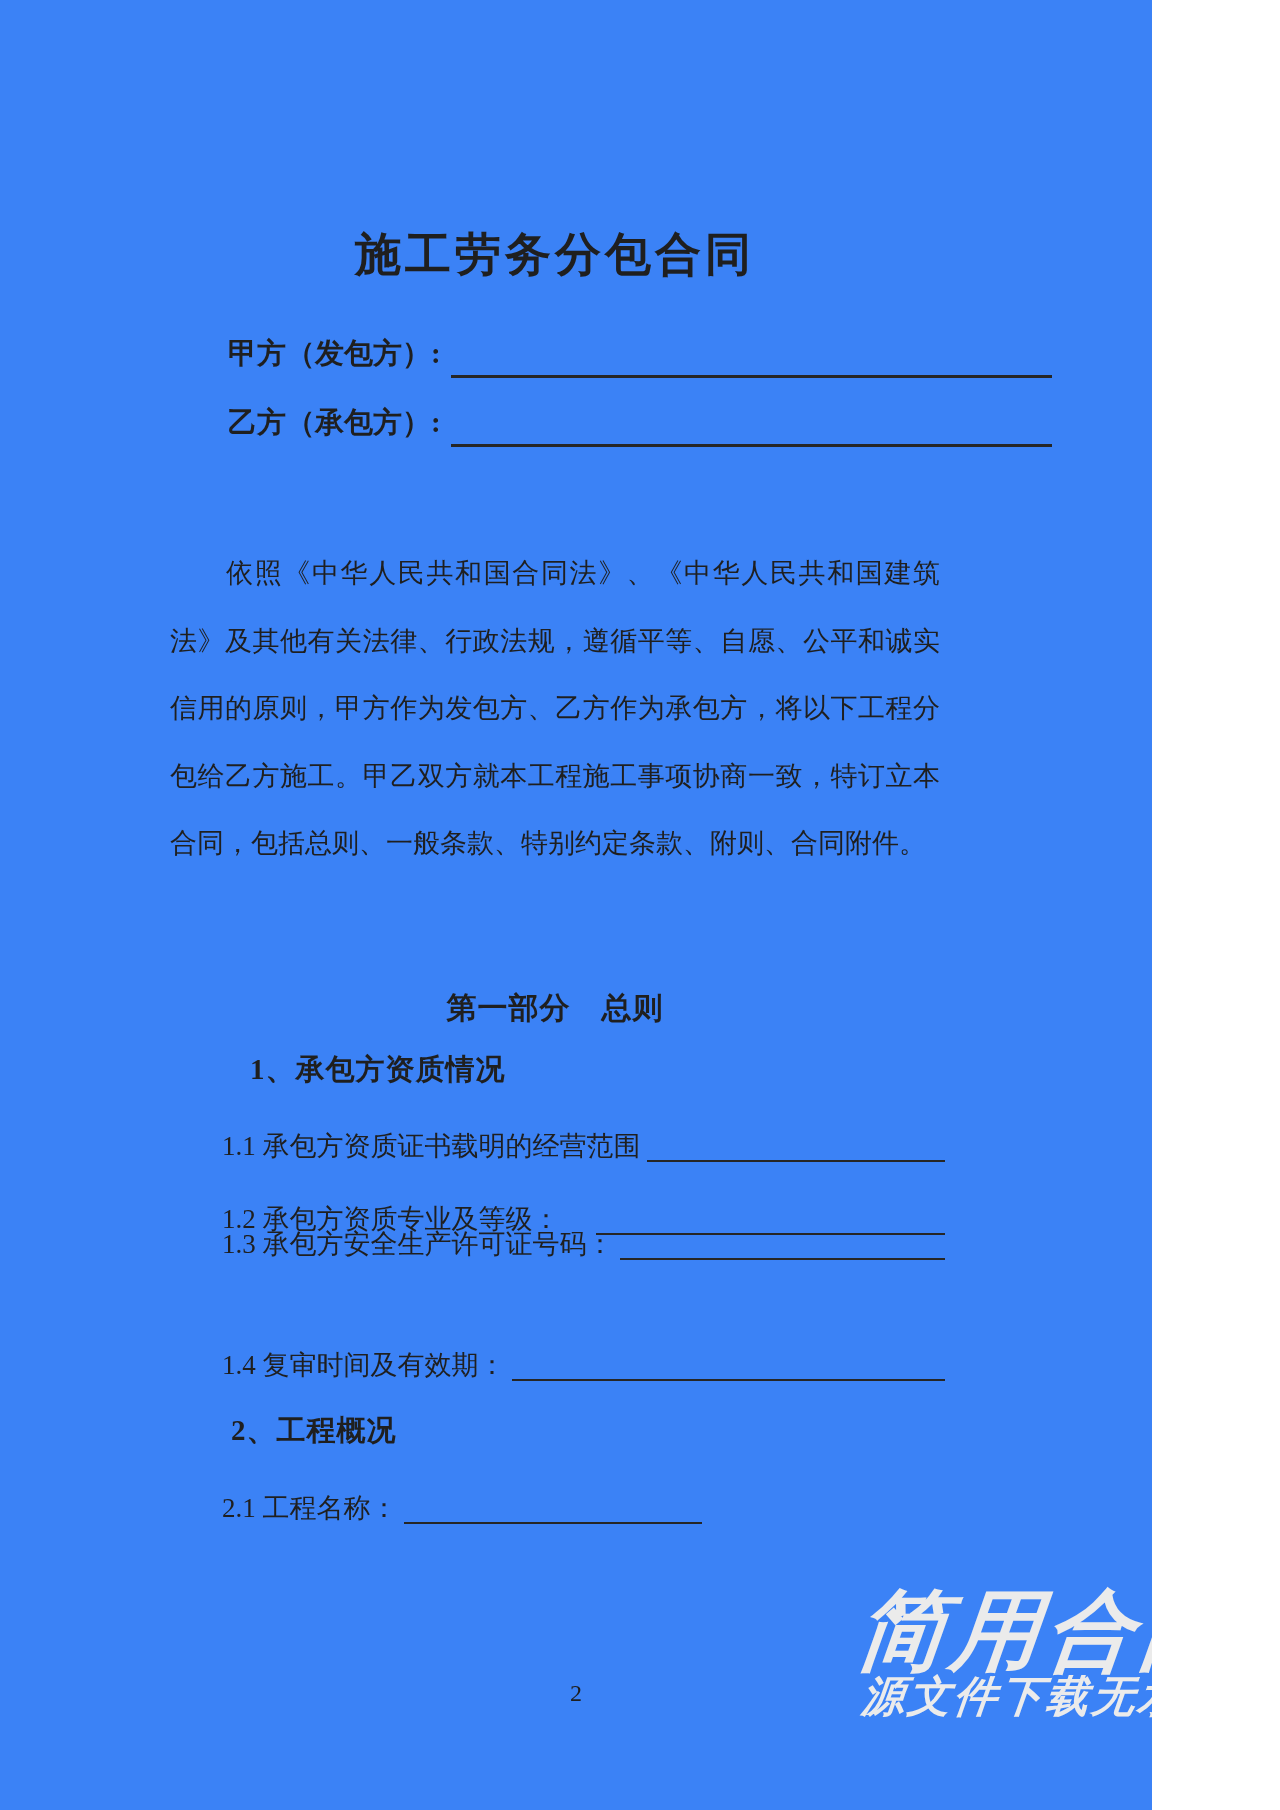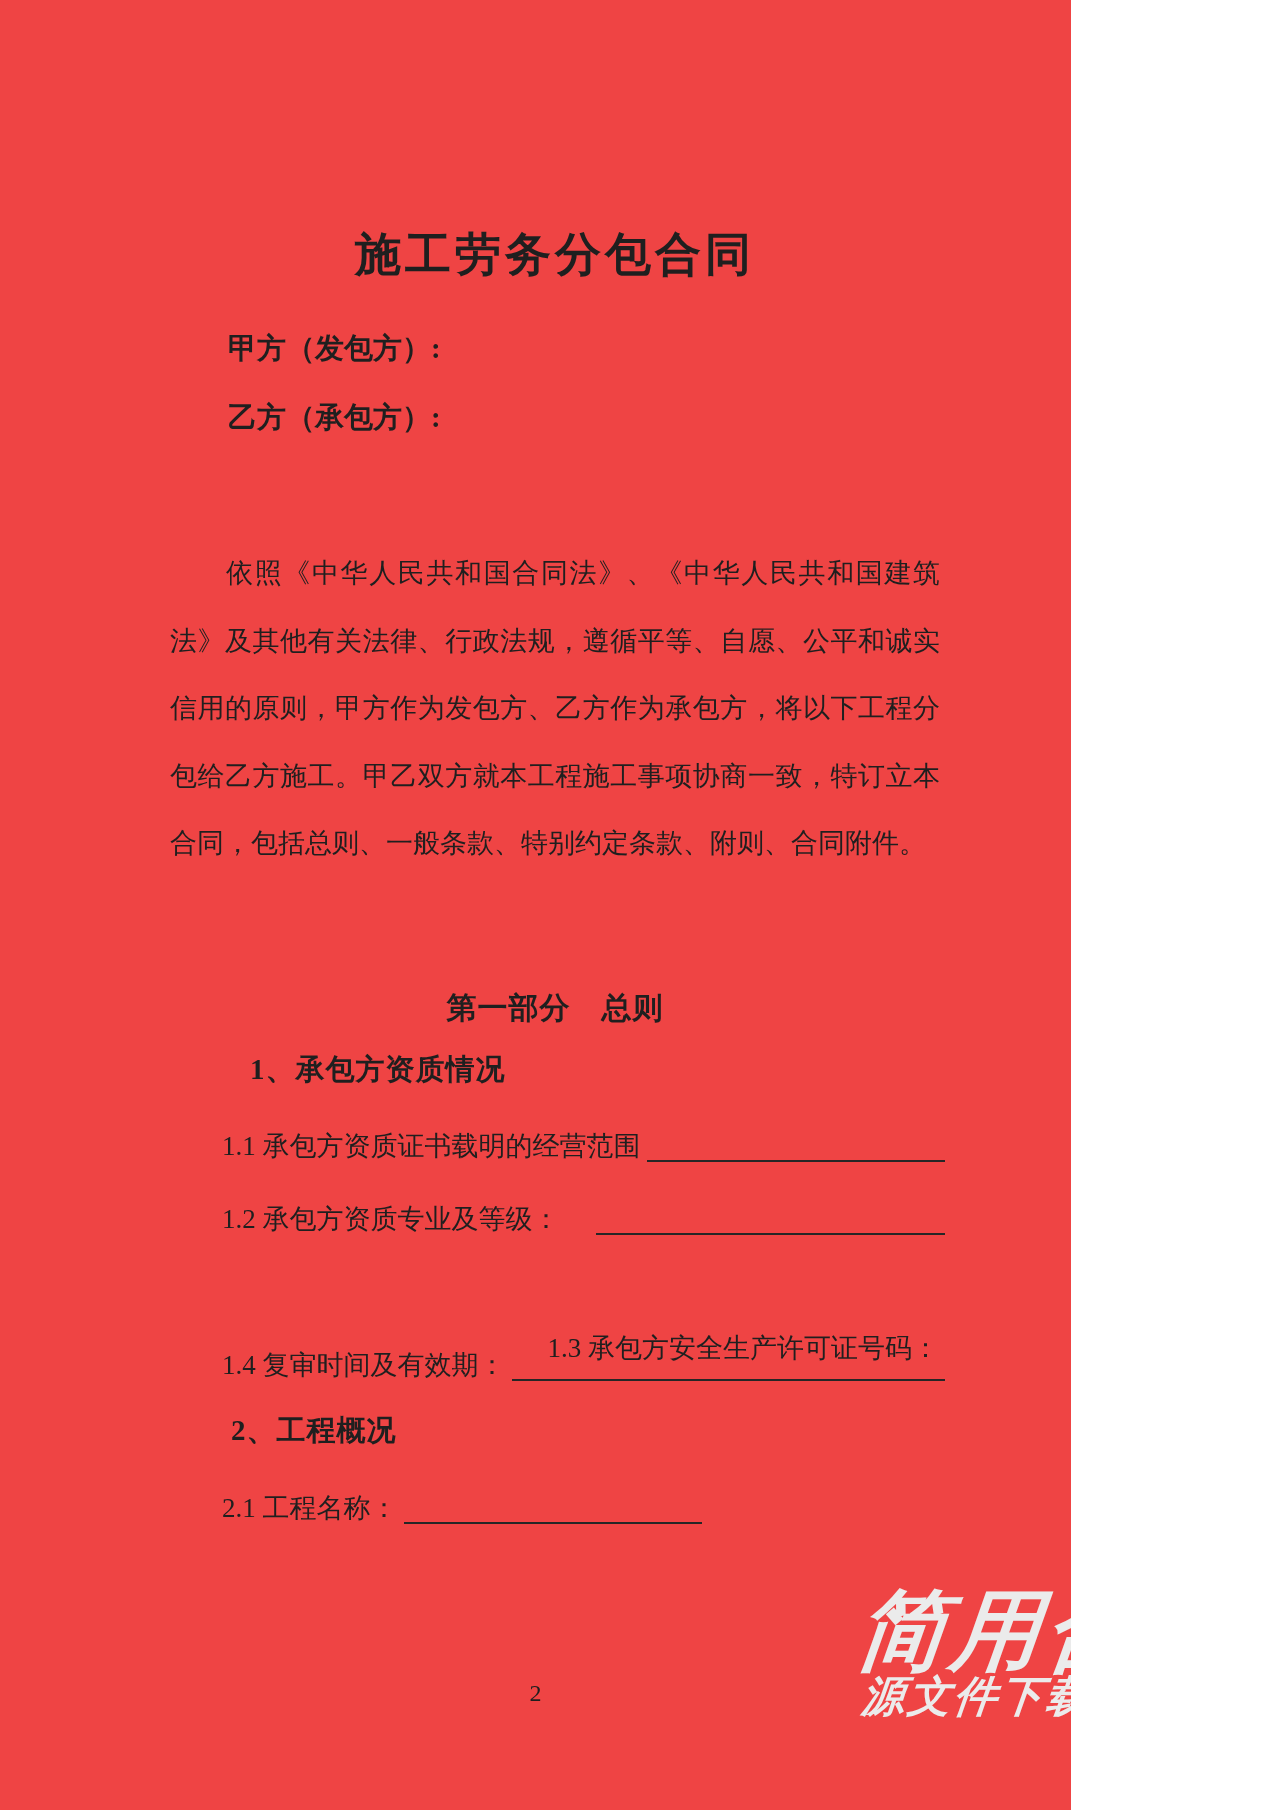"施工劳务分包合同" .page { background: #ef4444 -> #3b82f6; width: 1071px -> 1152px }
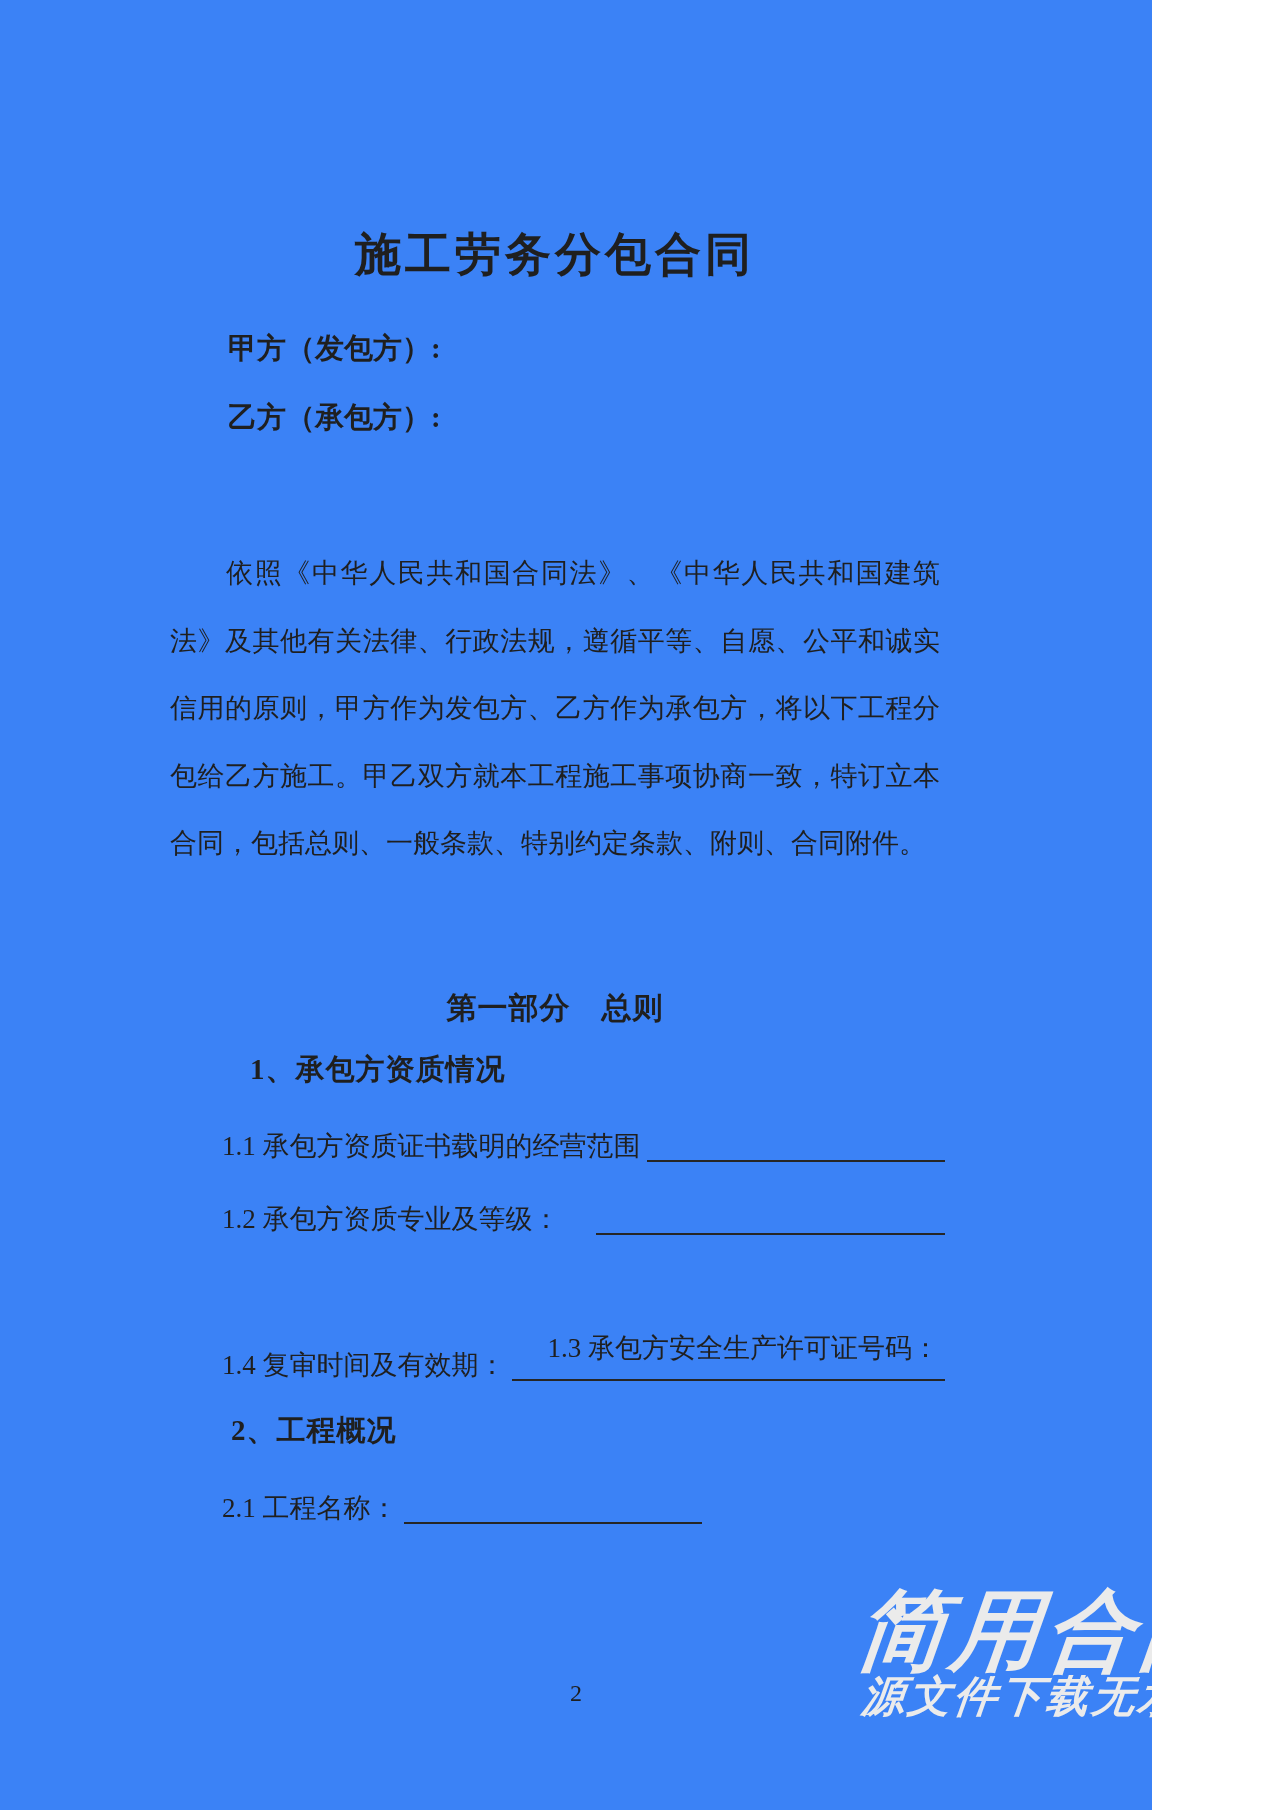"甲方（发包方）:" .party-row { align-items: flex-start -> center; flex-direction: column -> none }
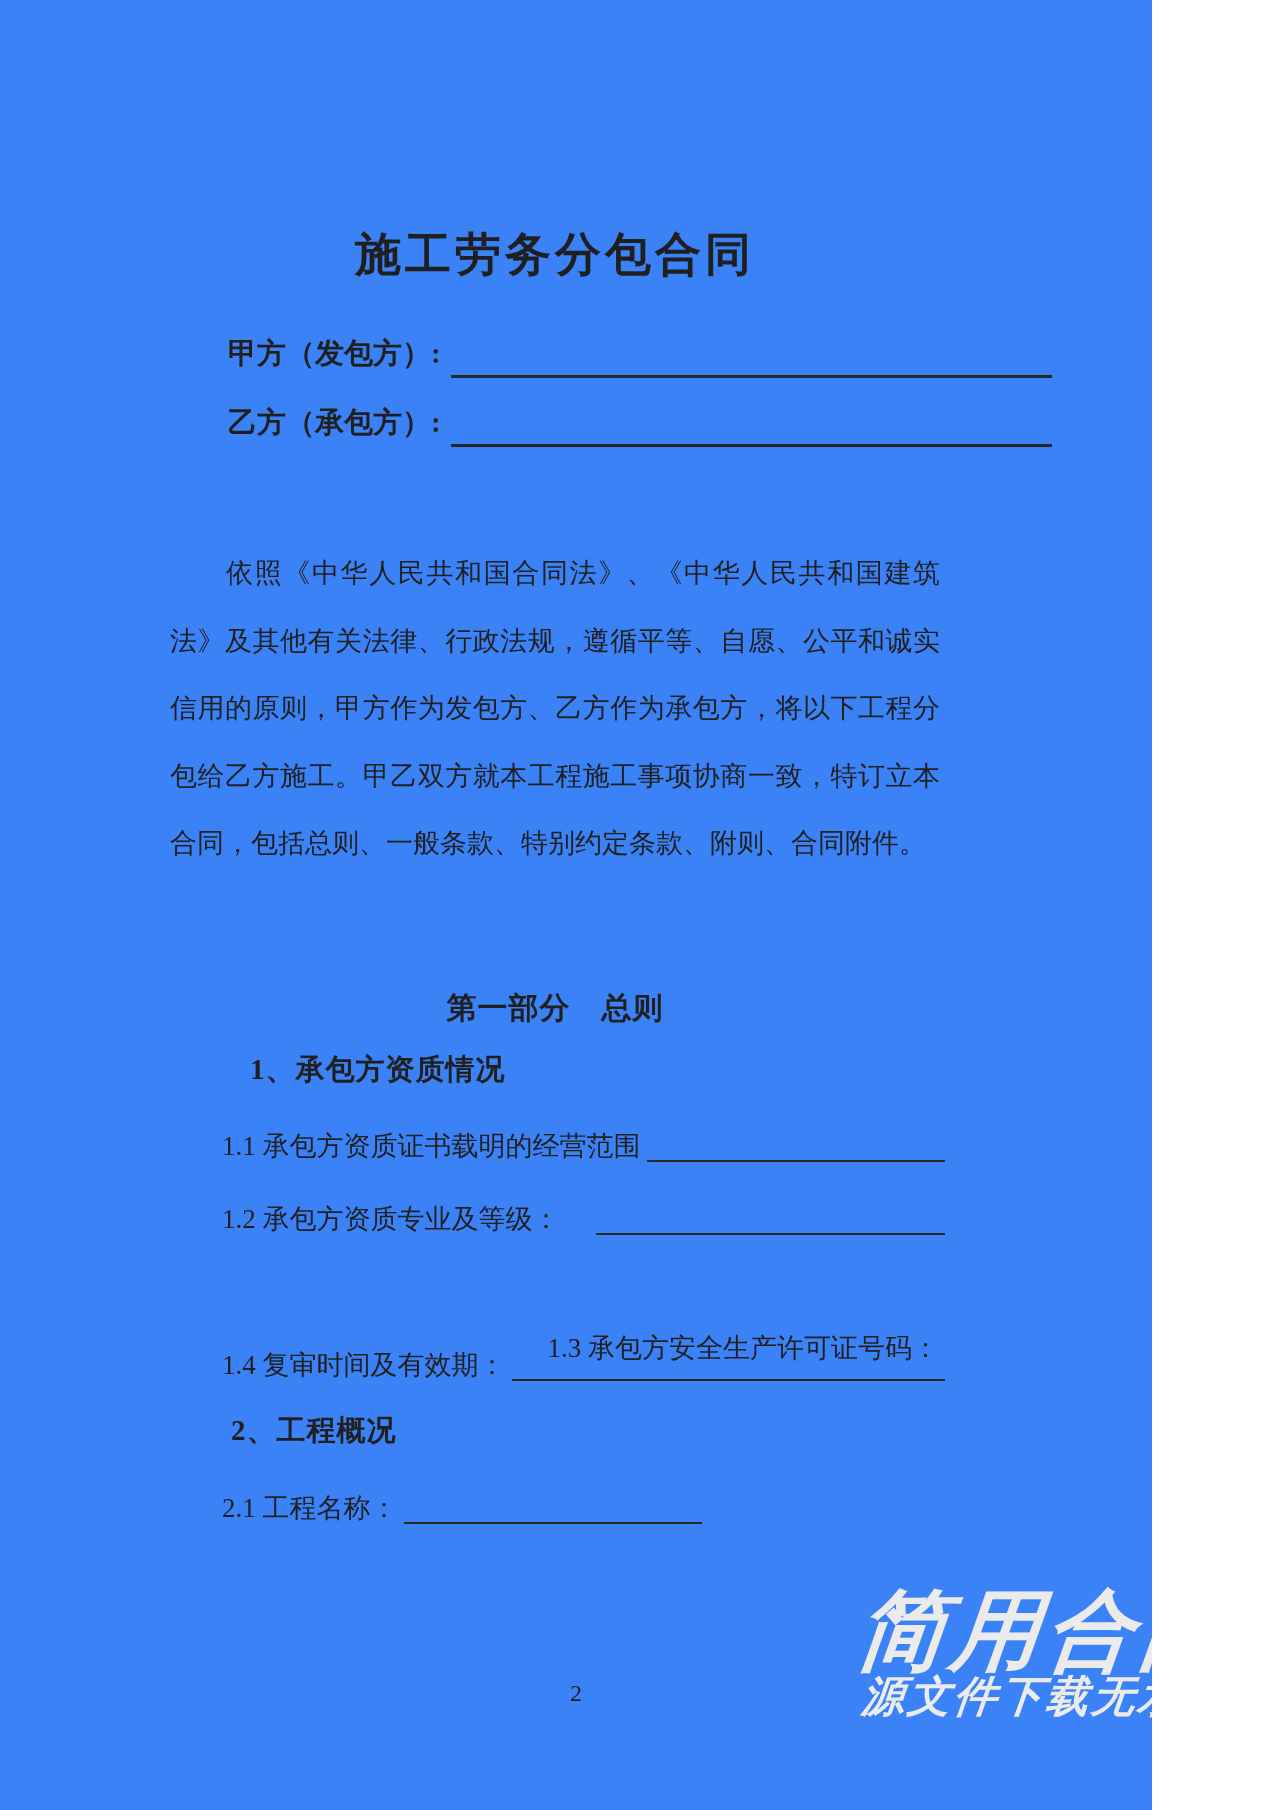"1.3 承包方安全生产许可证号码：" .item-3 { flex-direction: column -> none; top: 1332px -> 1216px }
